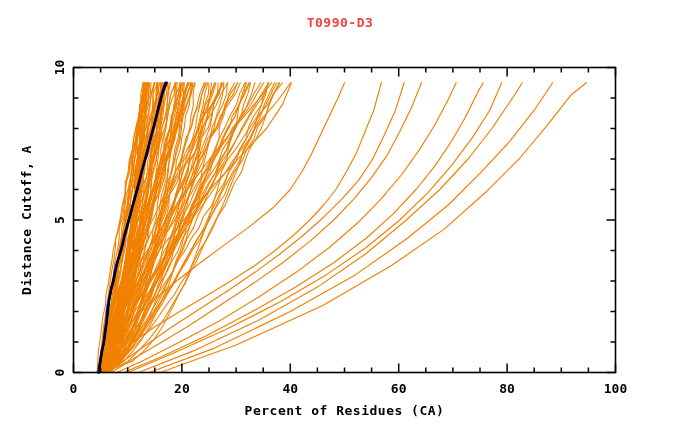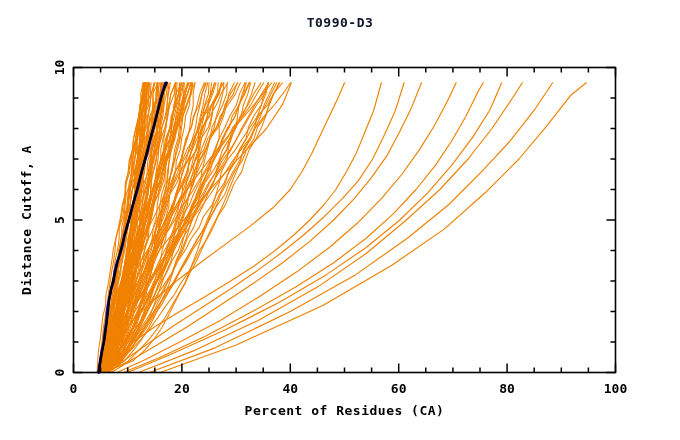"T0990-D3" #chart-title { color: #0f172a -> #ef4444 }
